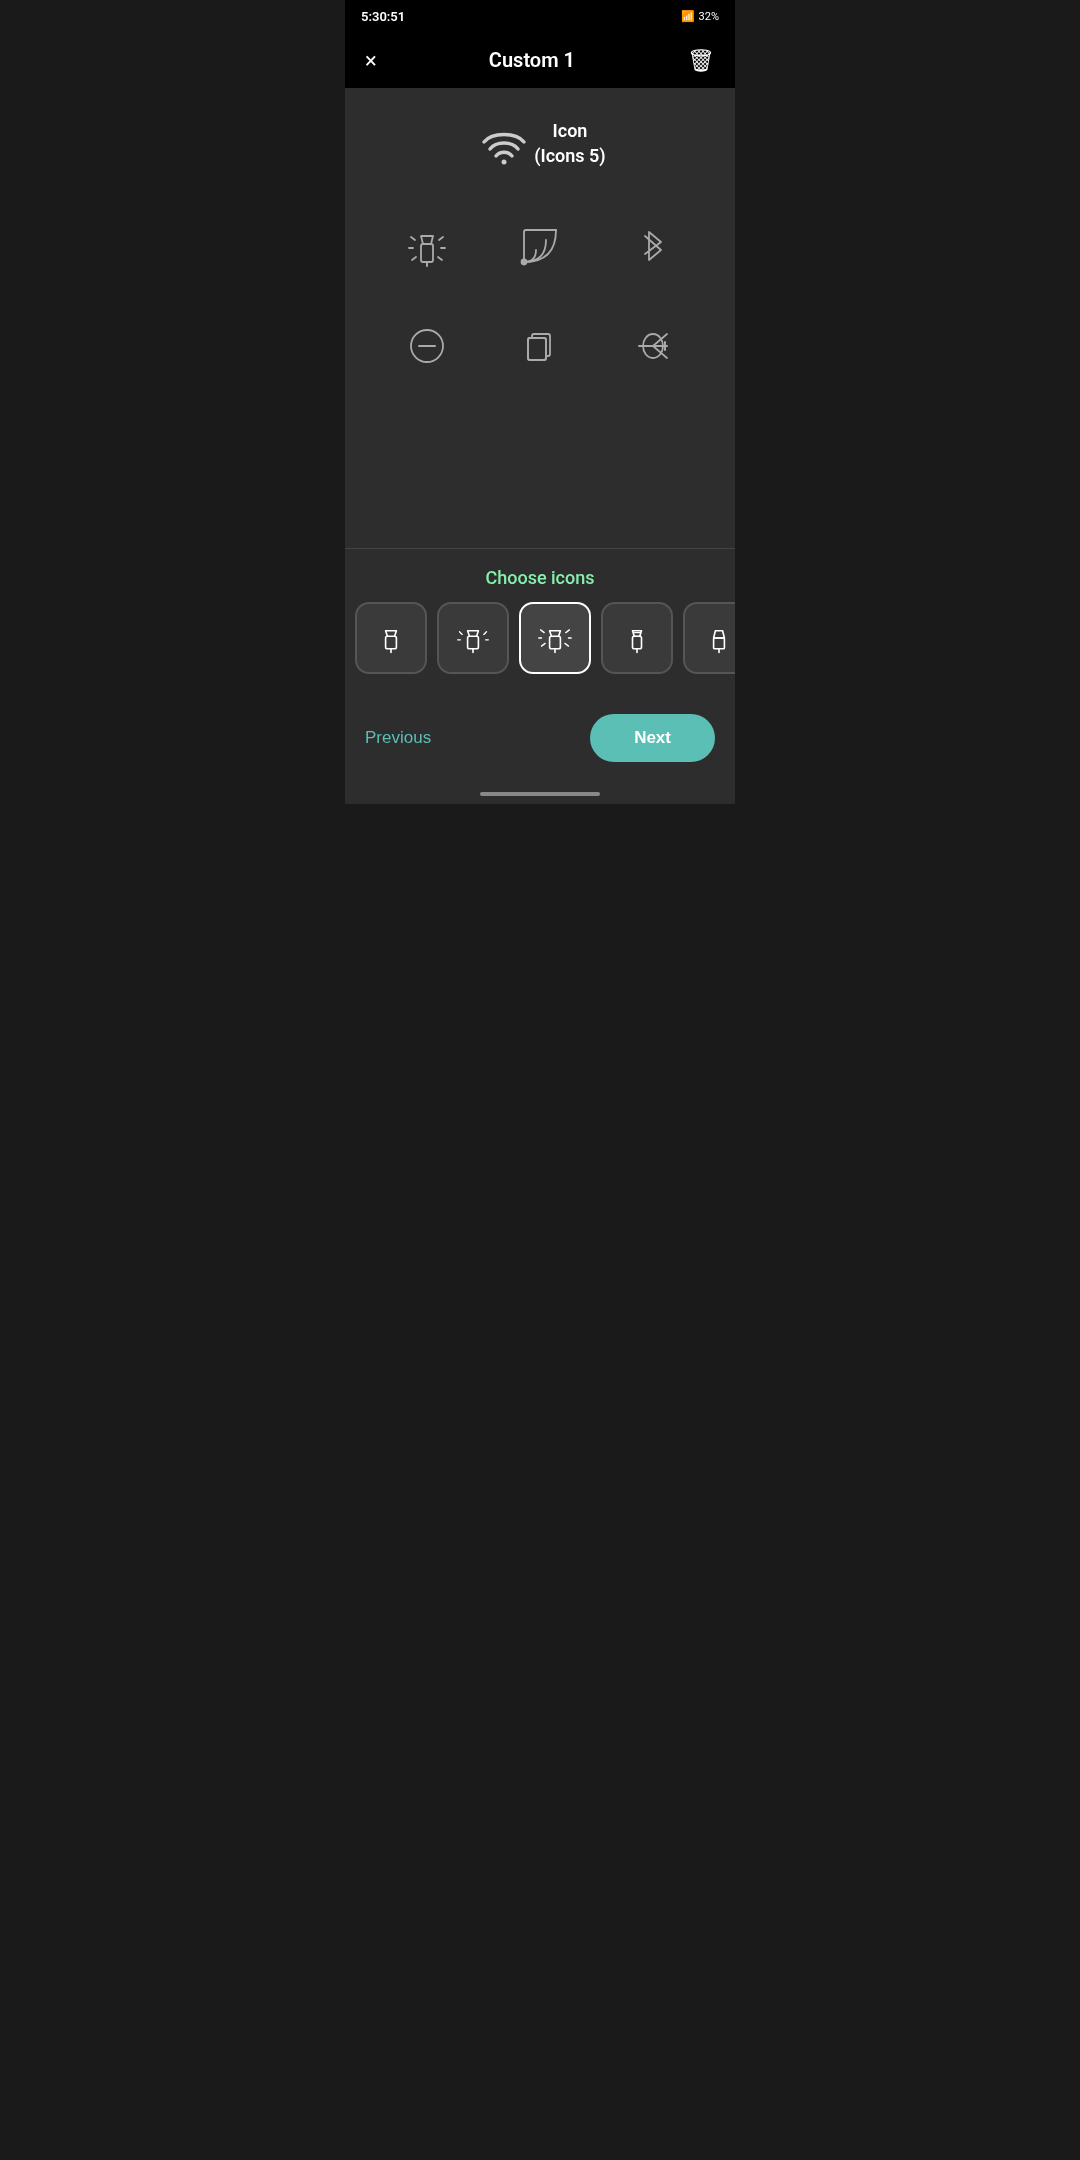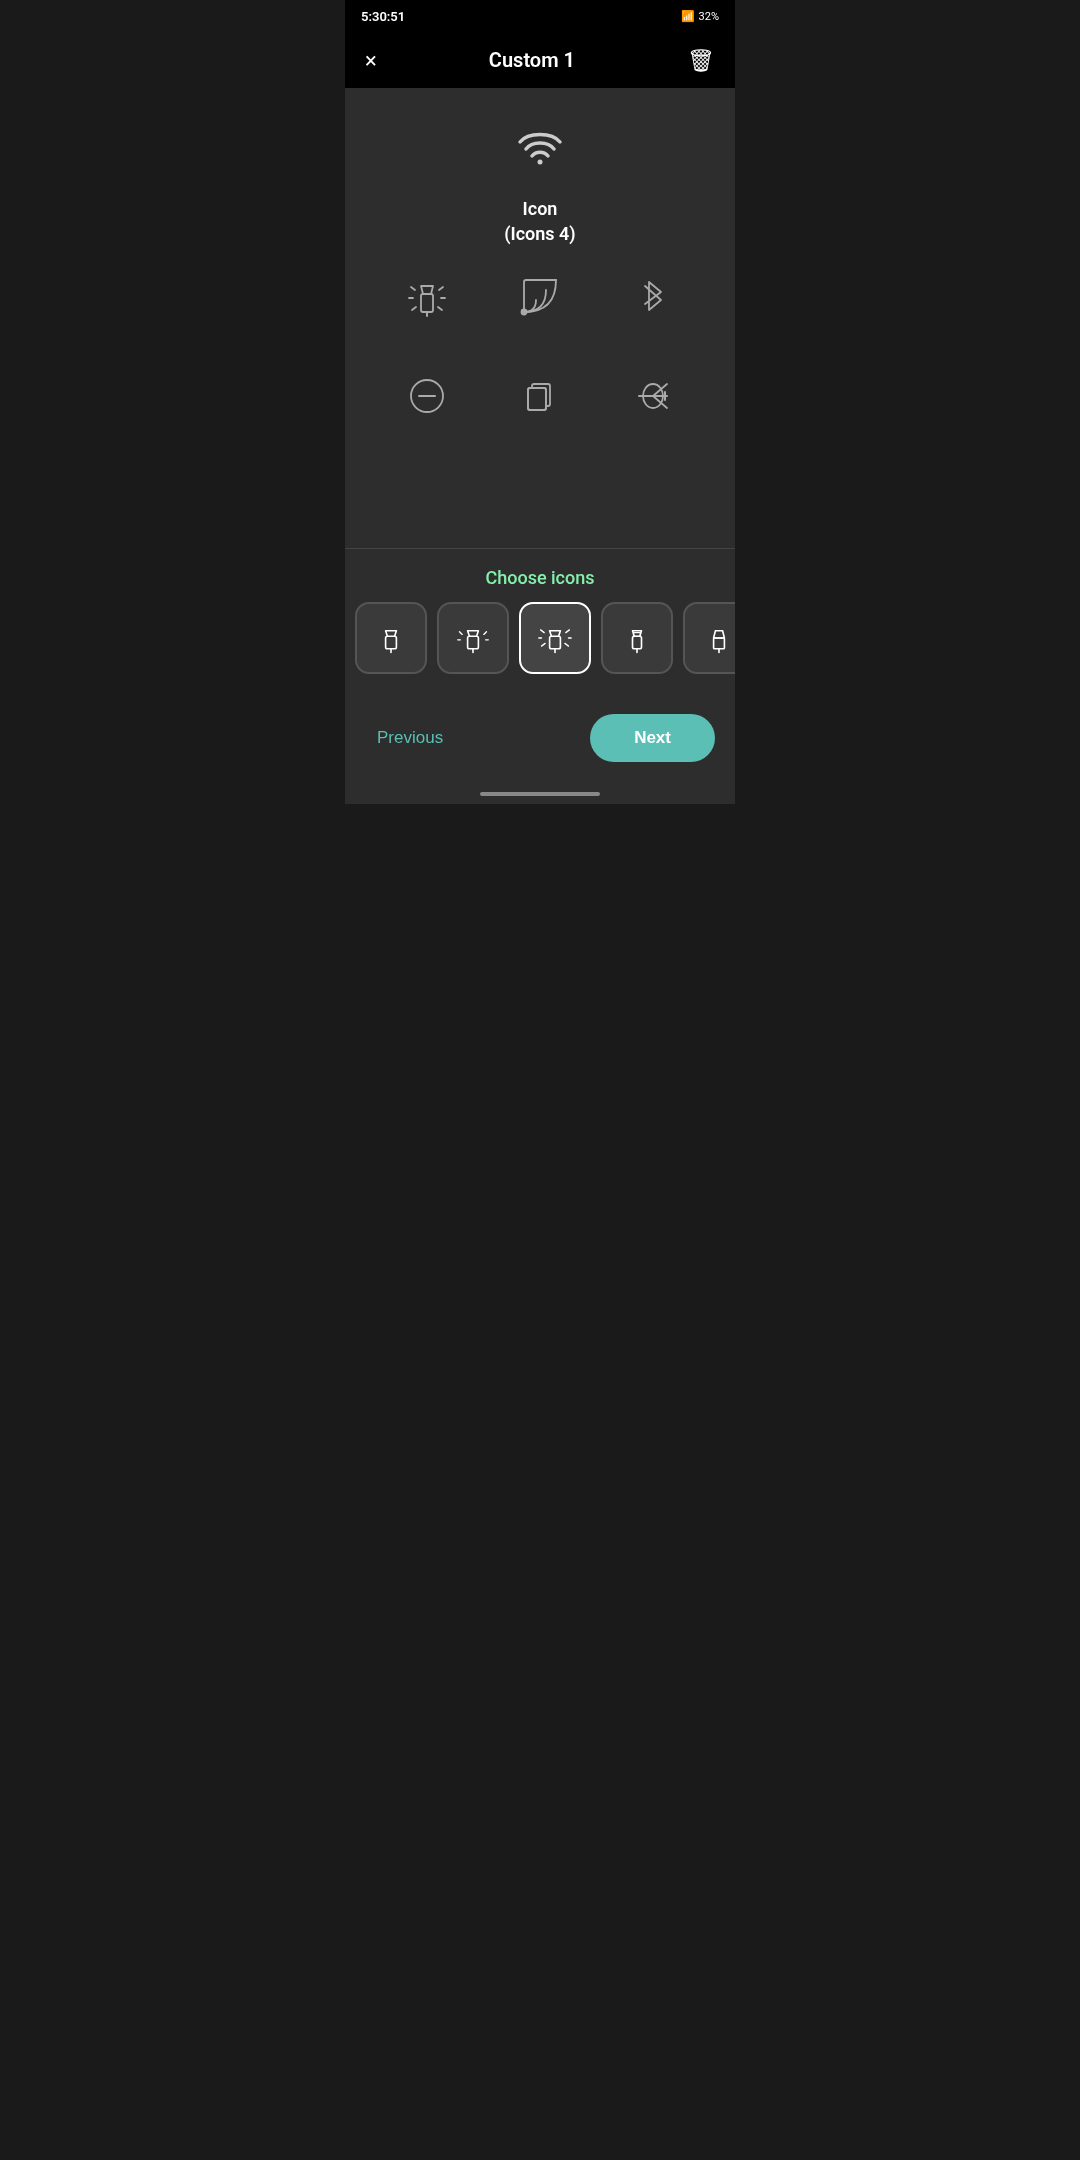"Icon" .preview-area { align-items: center -> flex-start; flex-direction: column -> row }
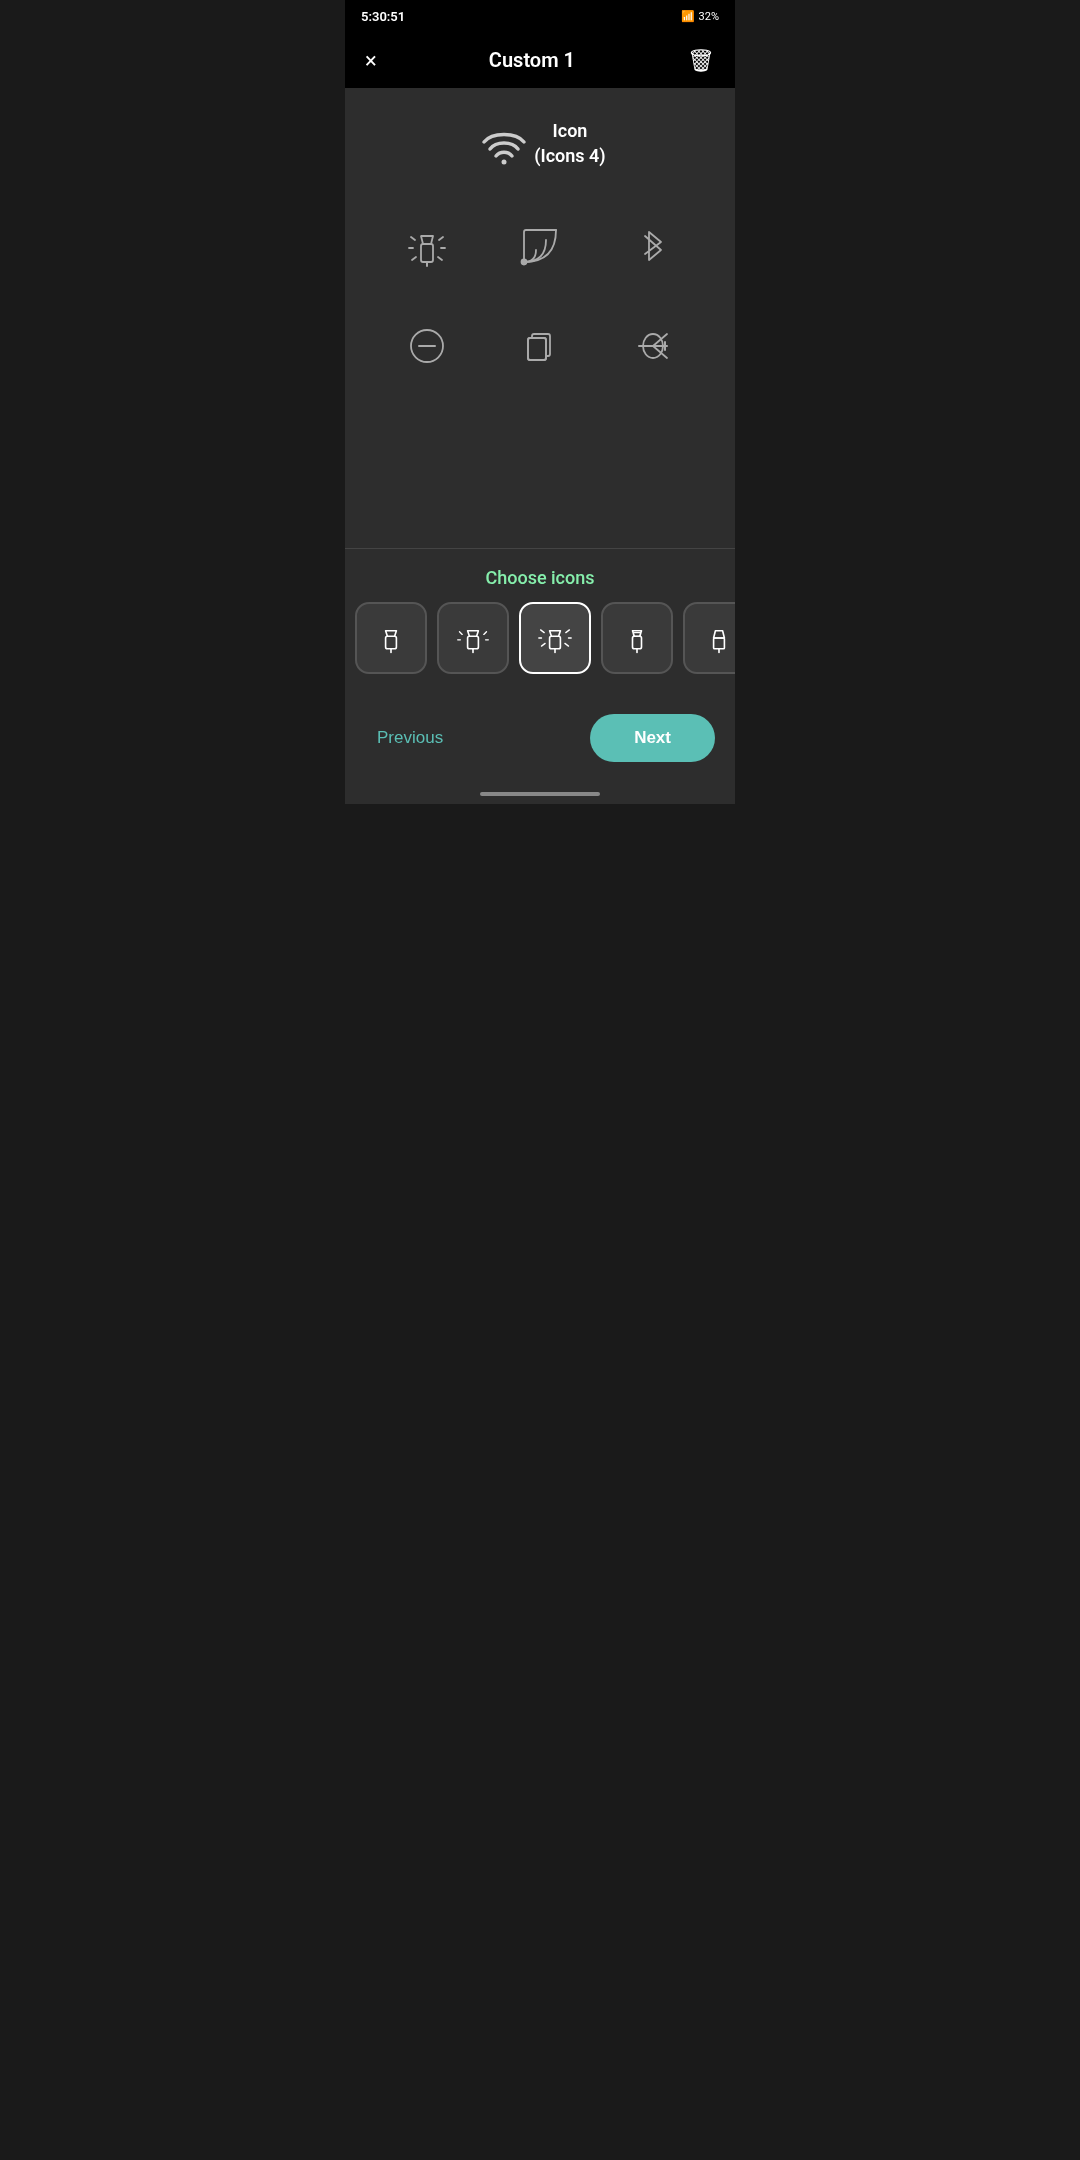"(Icons 4)" span { text: 4 -> 5 }
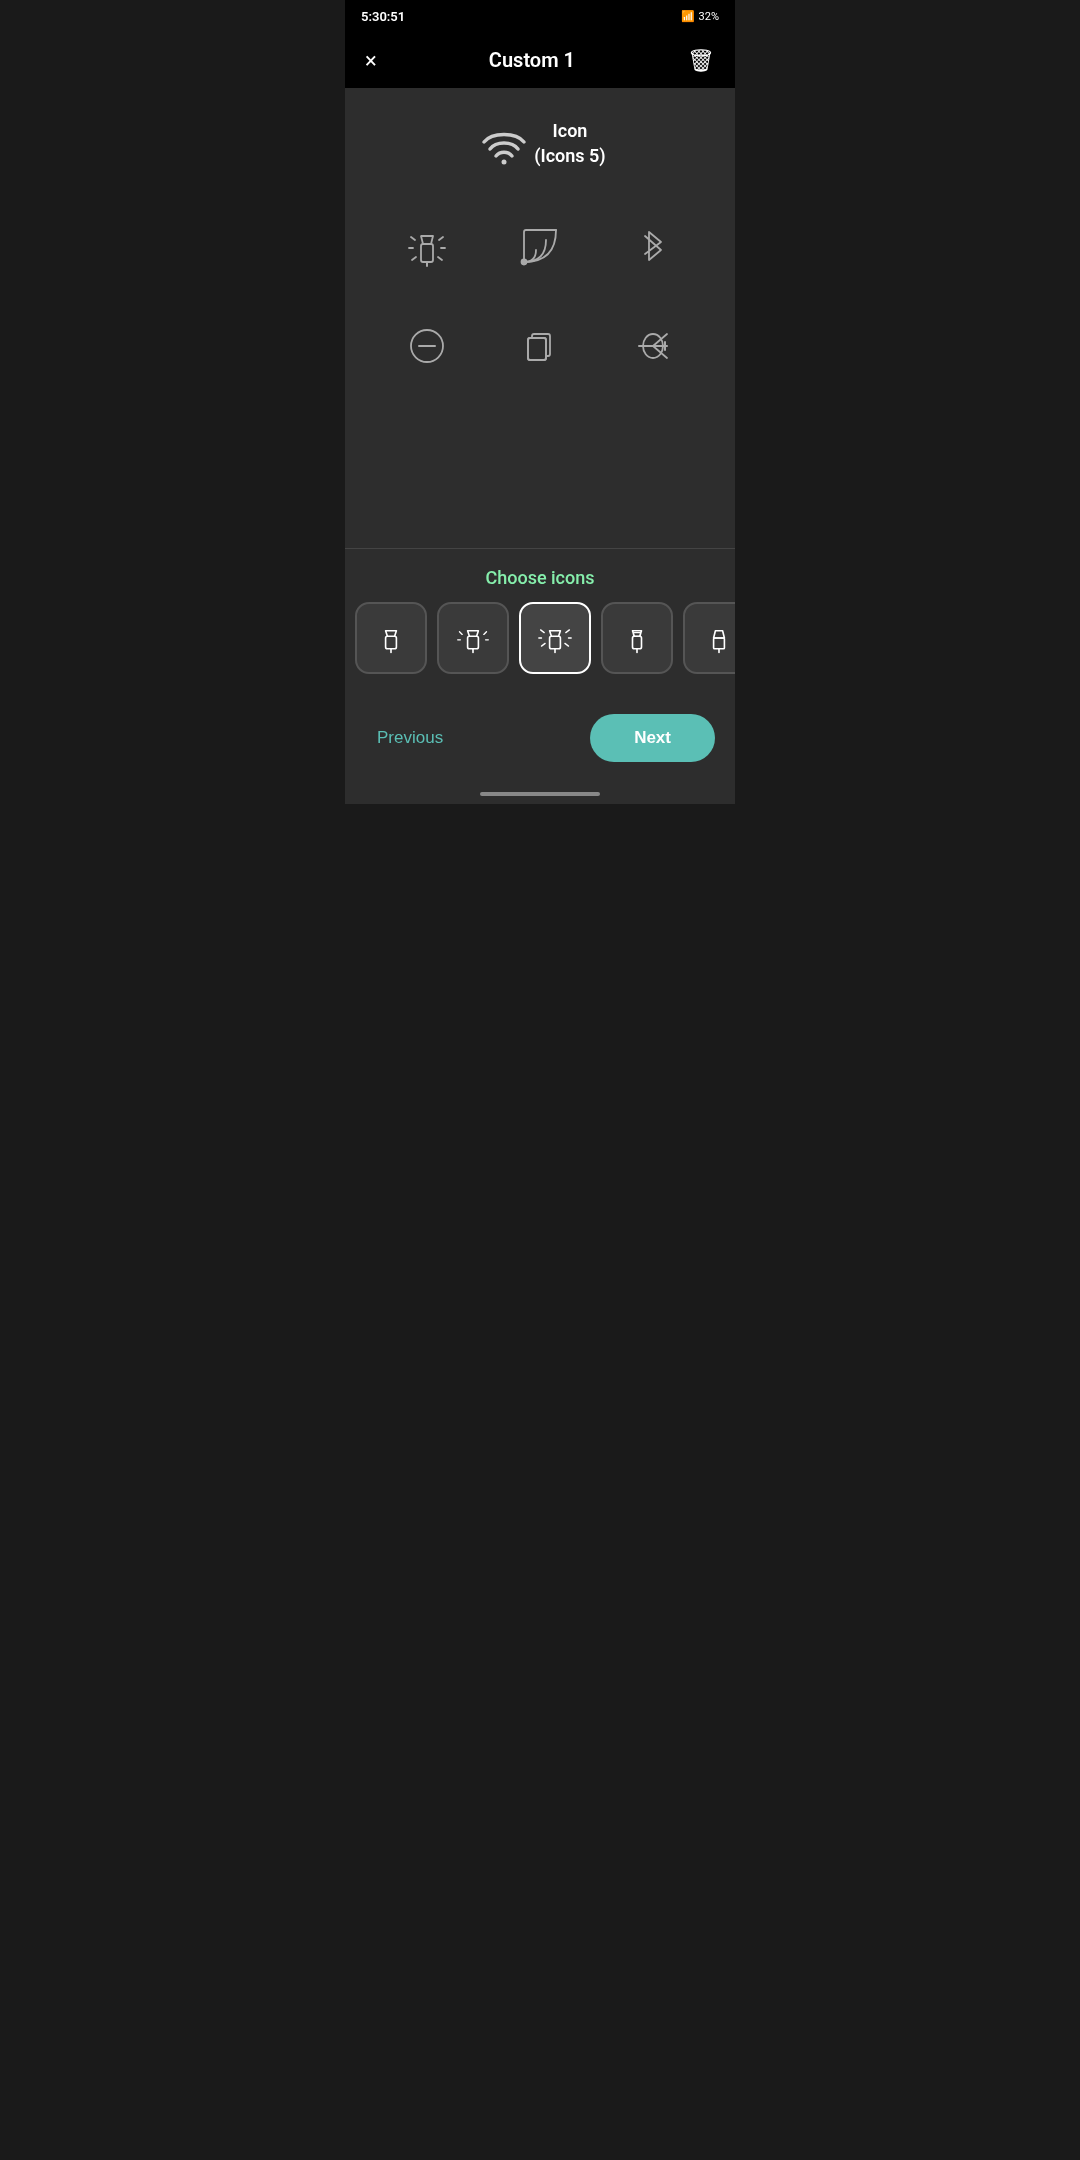"Previous" .btn-previous { margin-left: 12px -> none }
